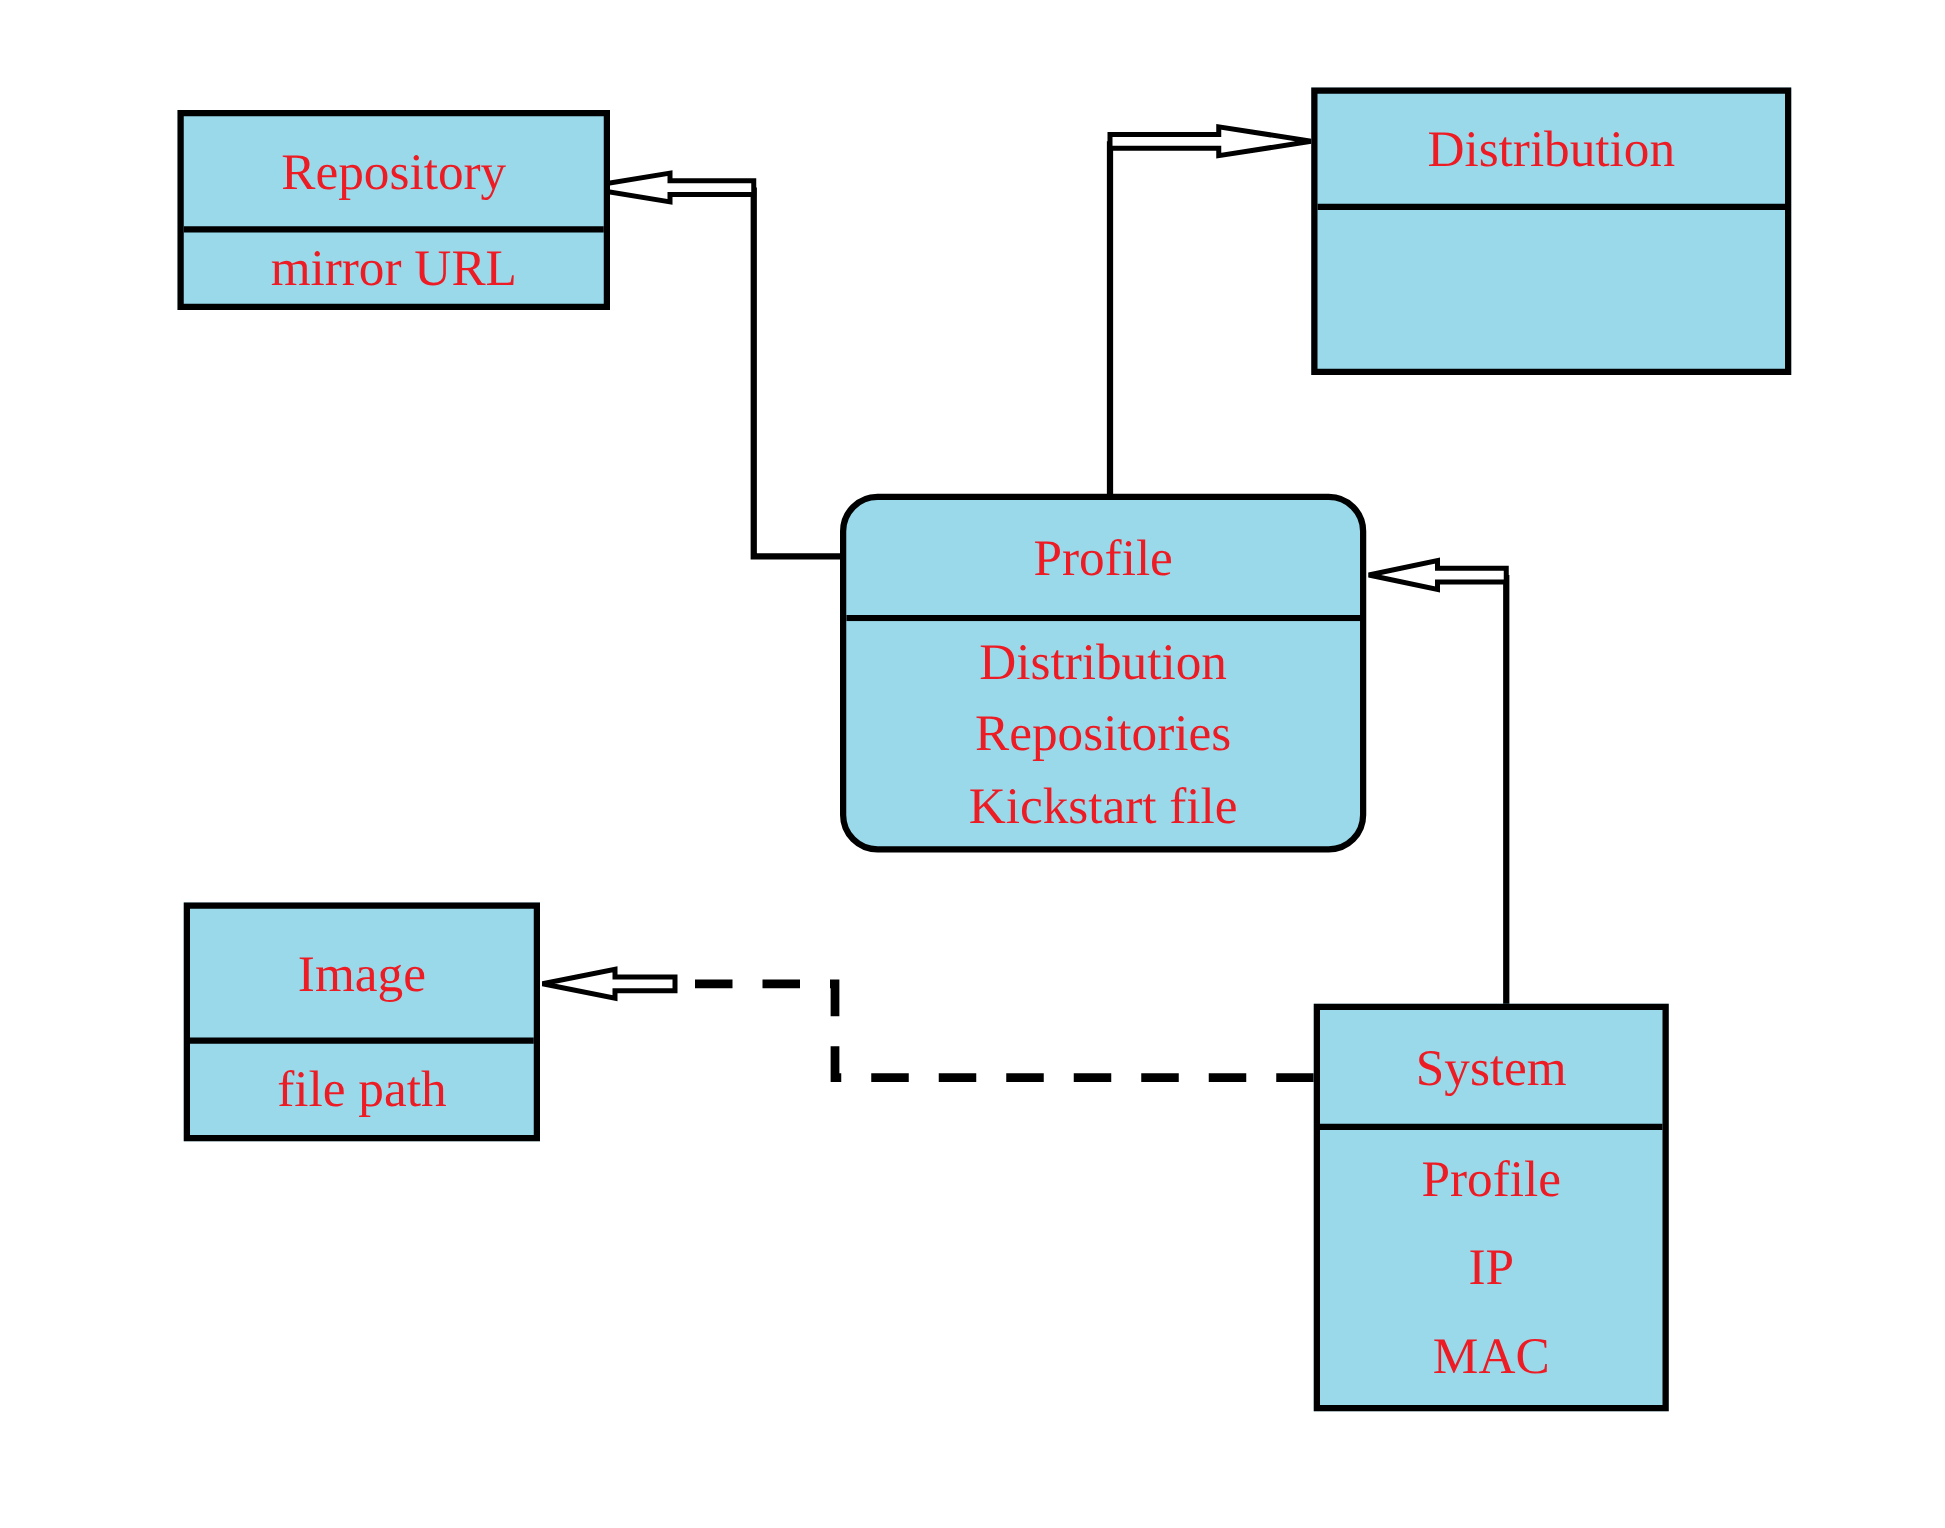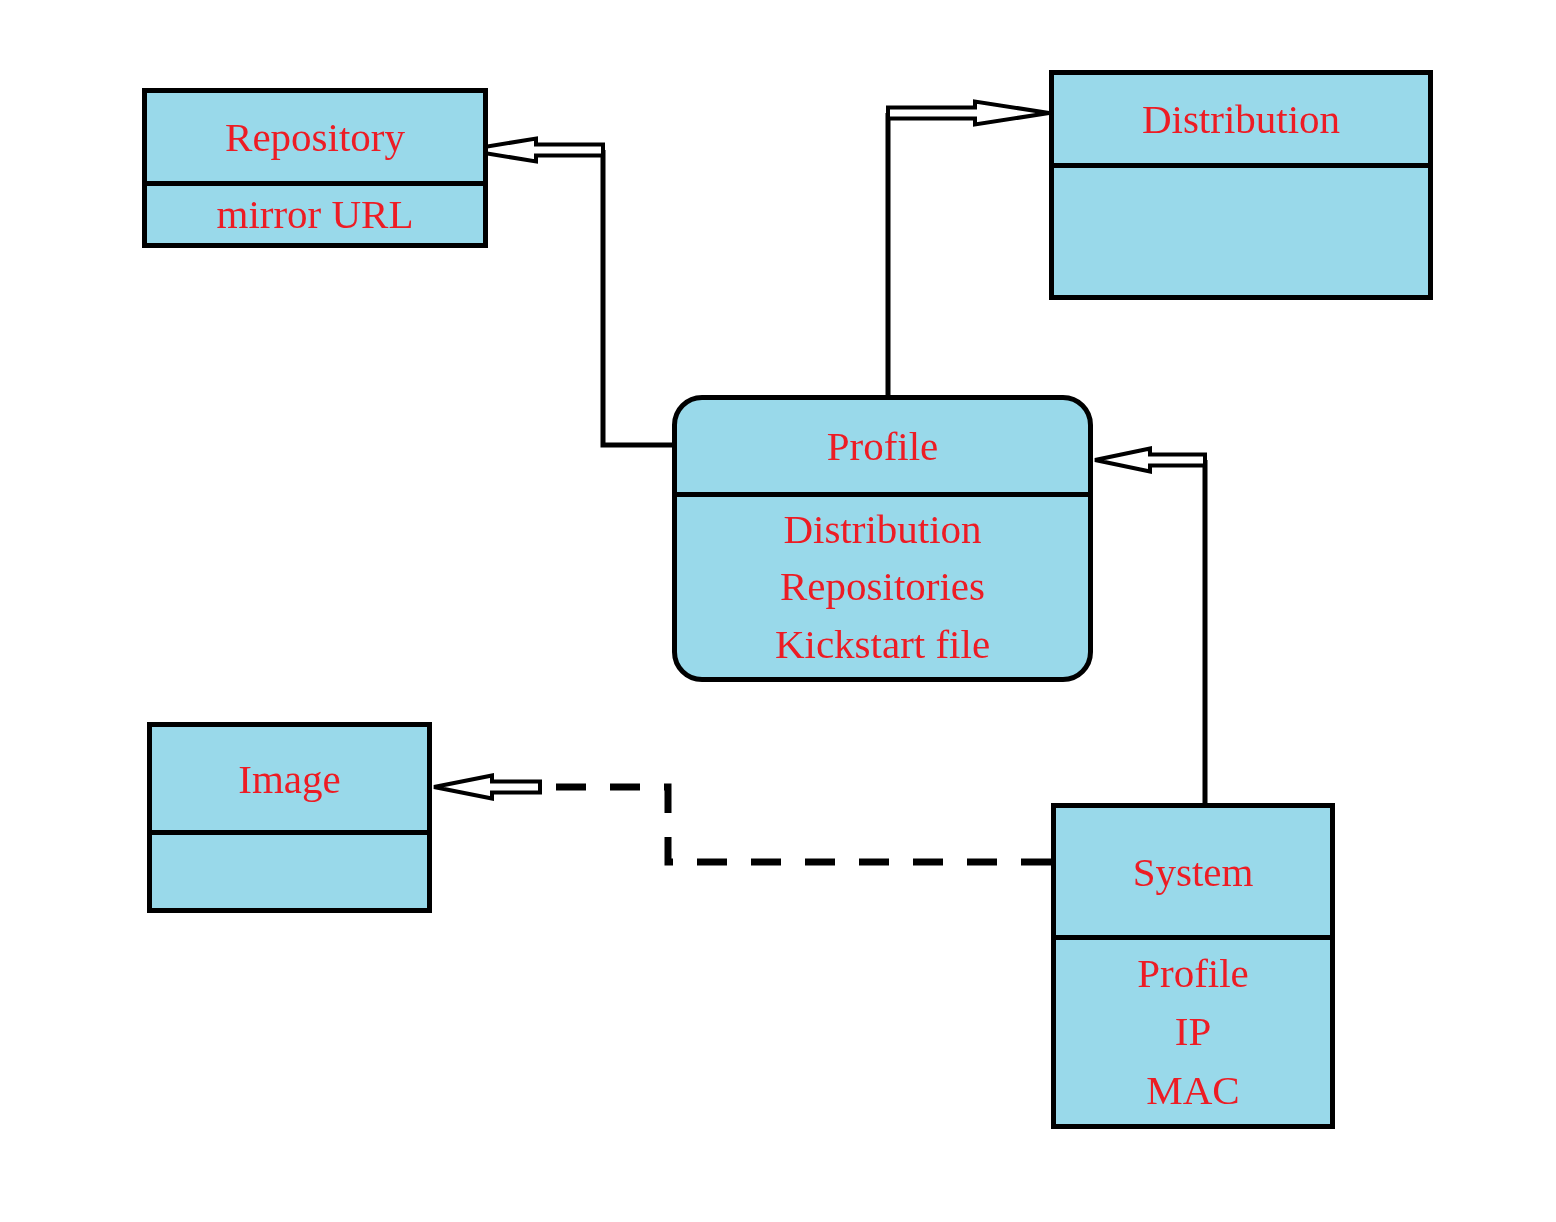"file path" div.attrs { html: none -> <div> <div>file path</div> </div> }
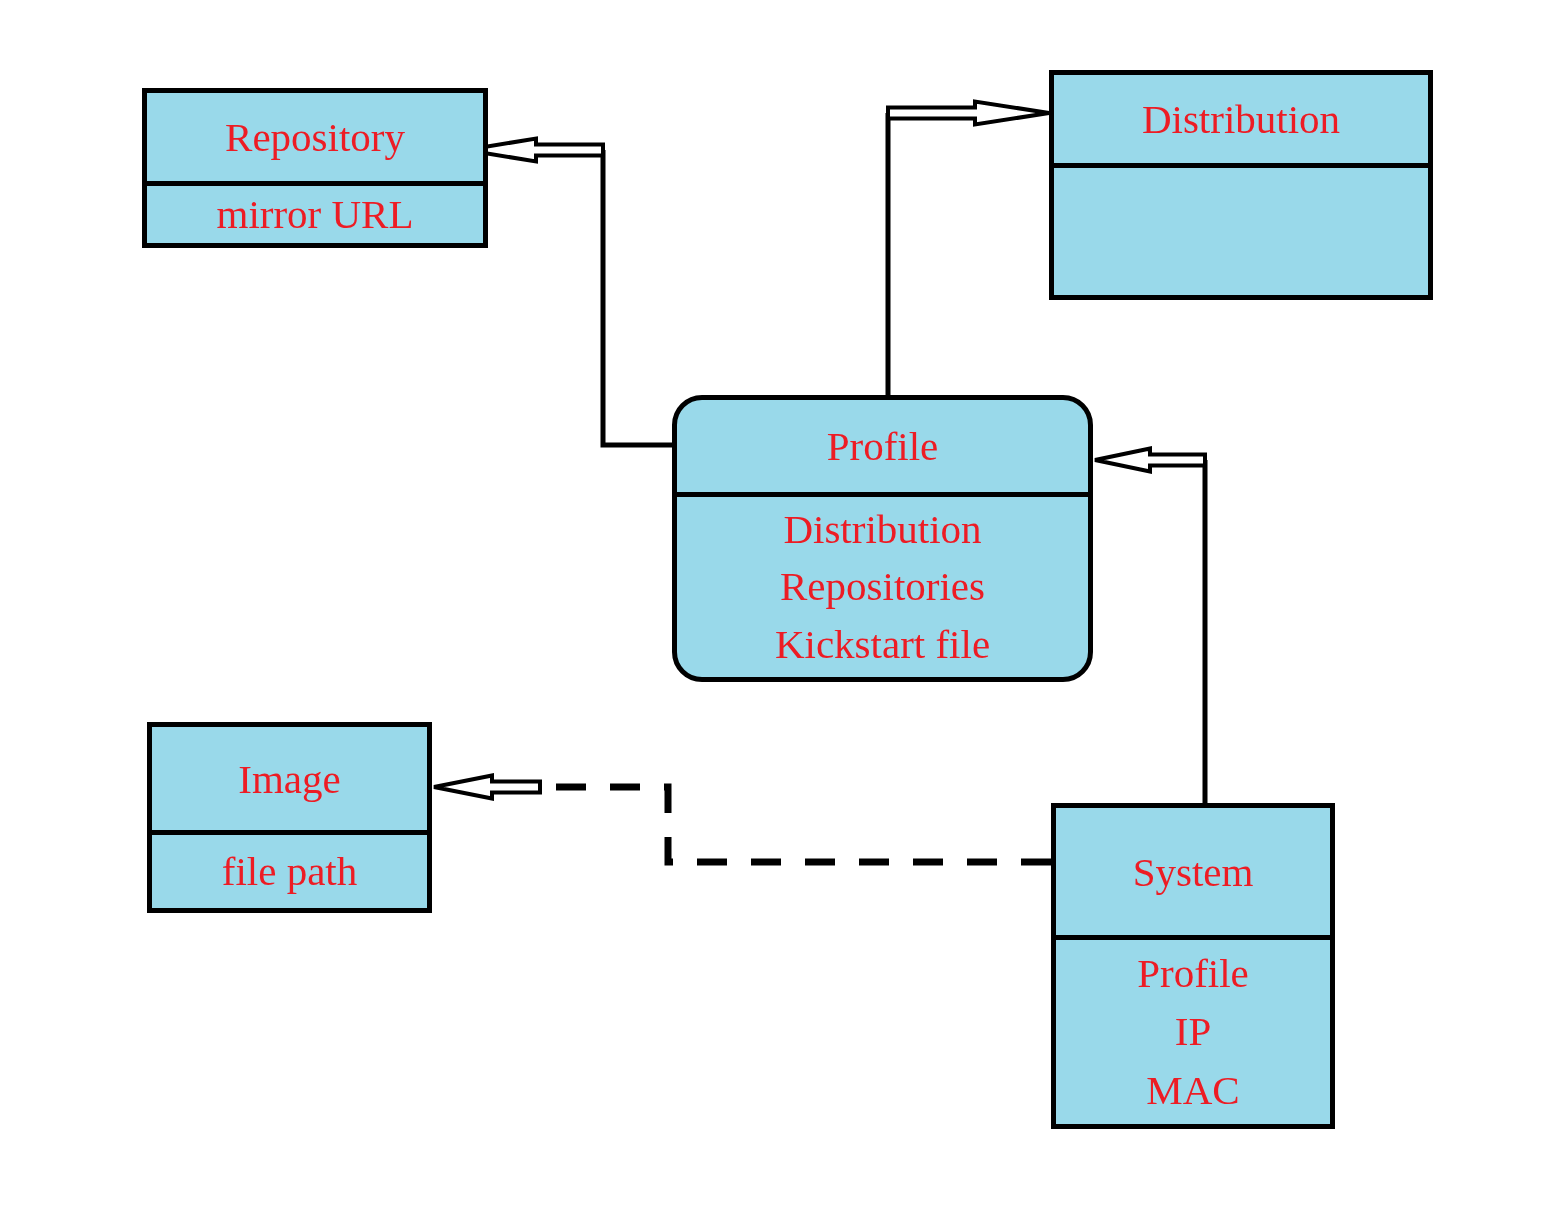"System" div.title { height: 132px -> 96px }
